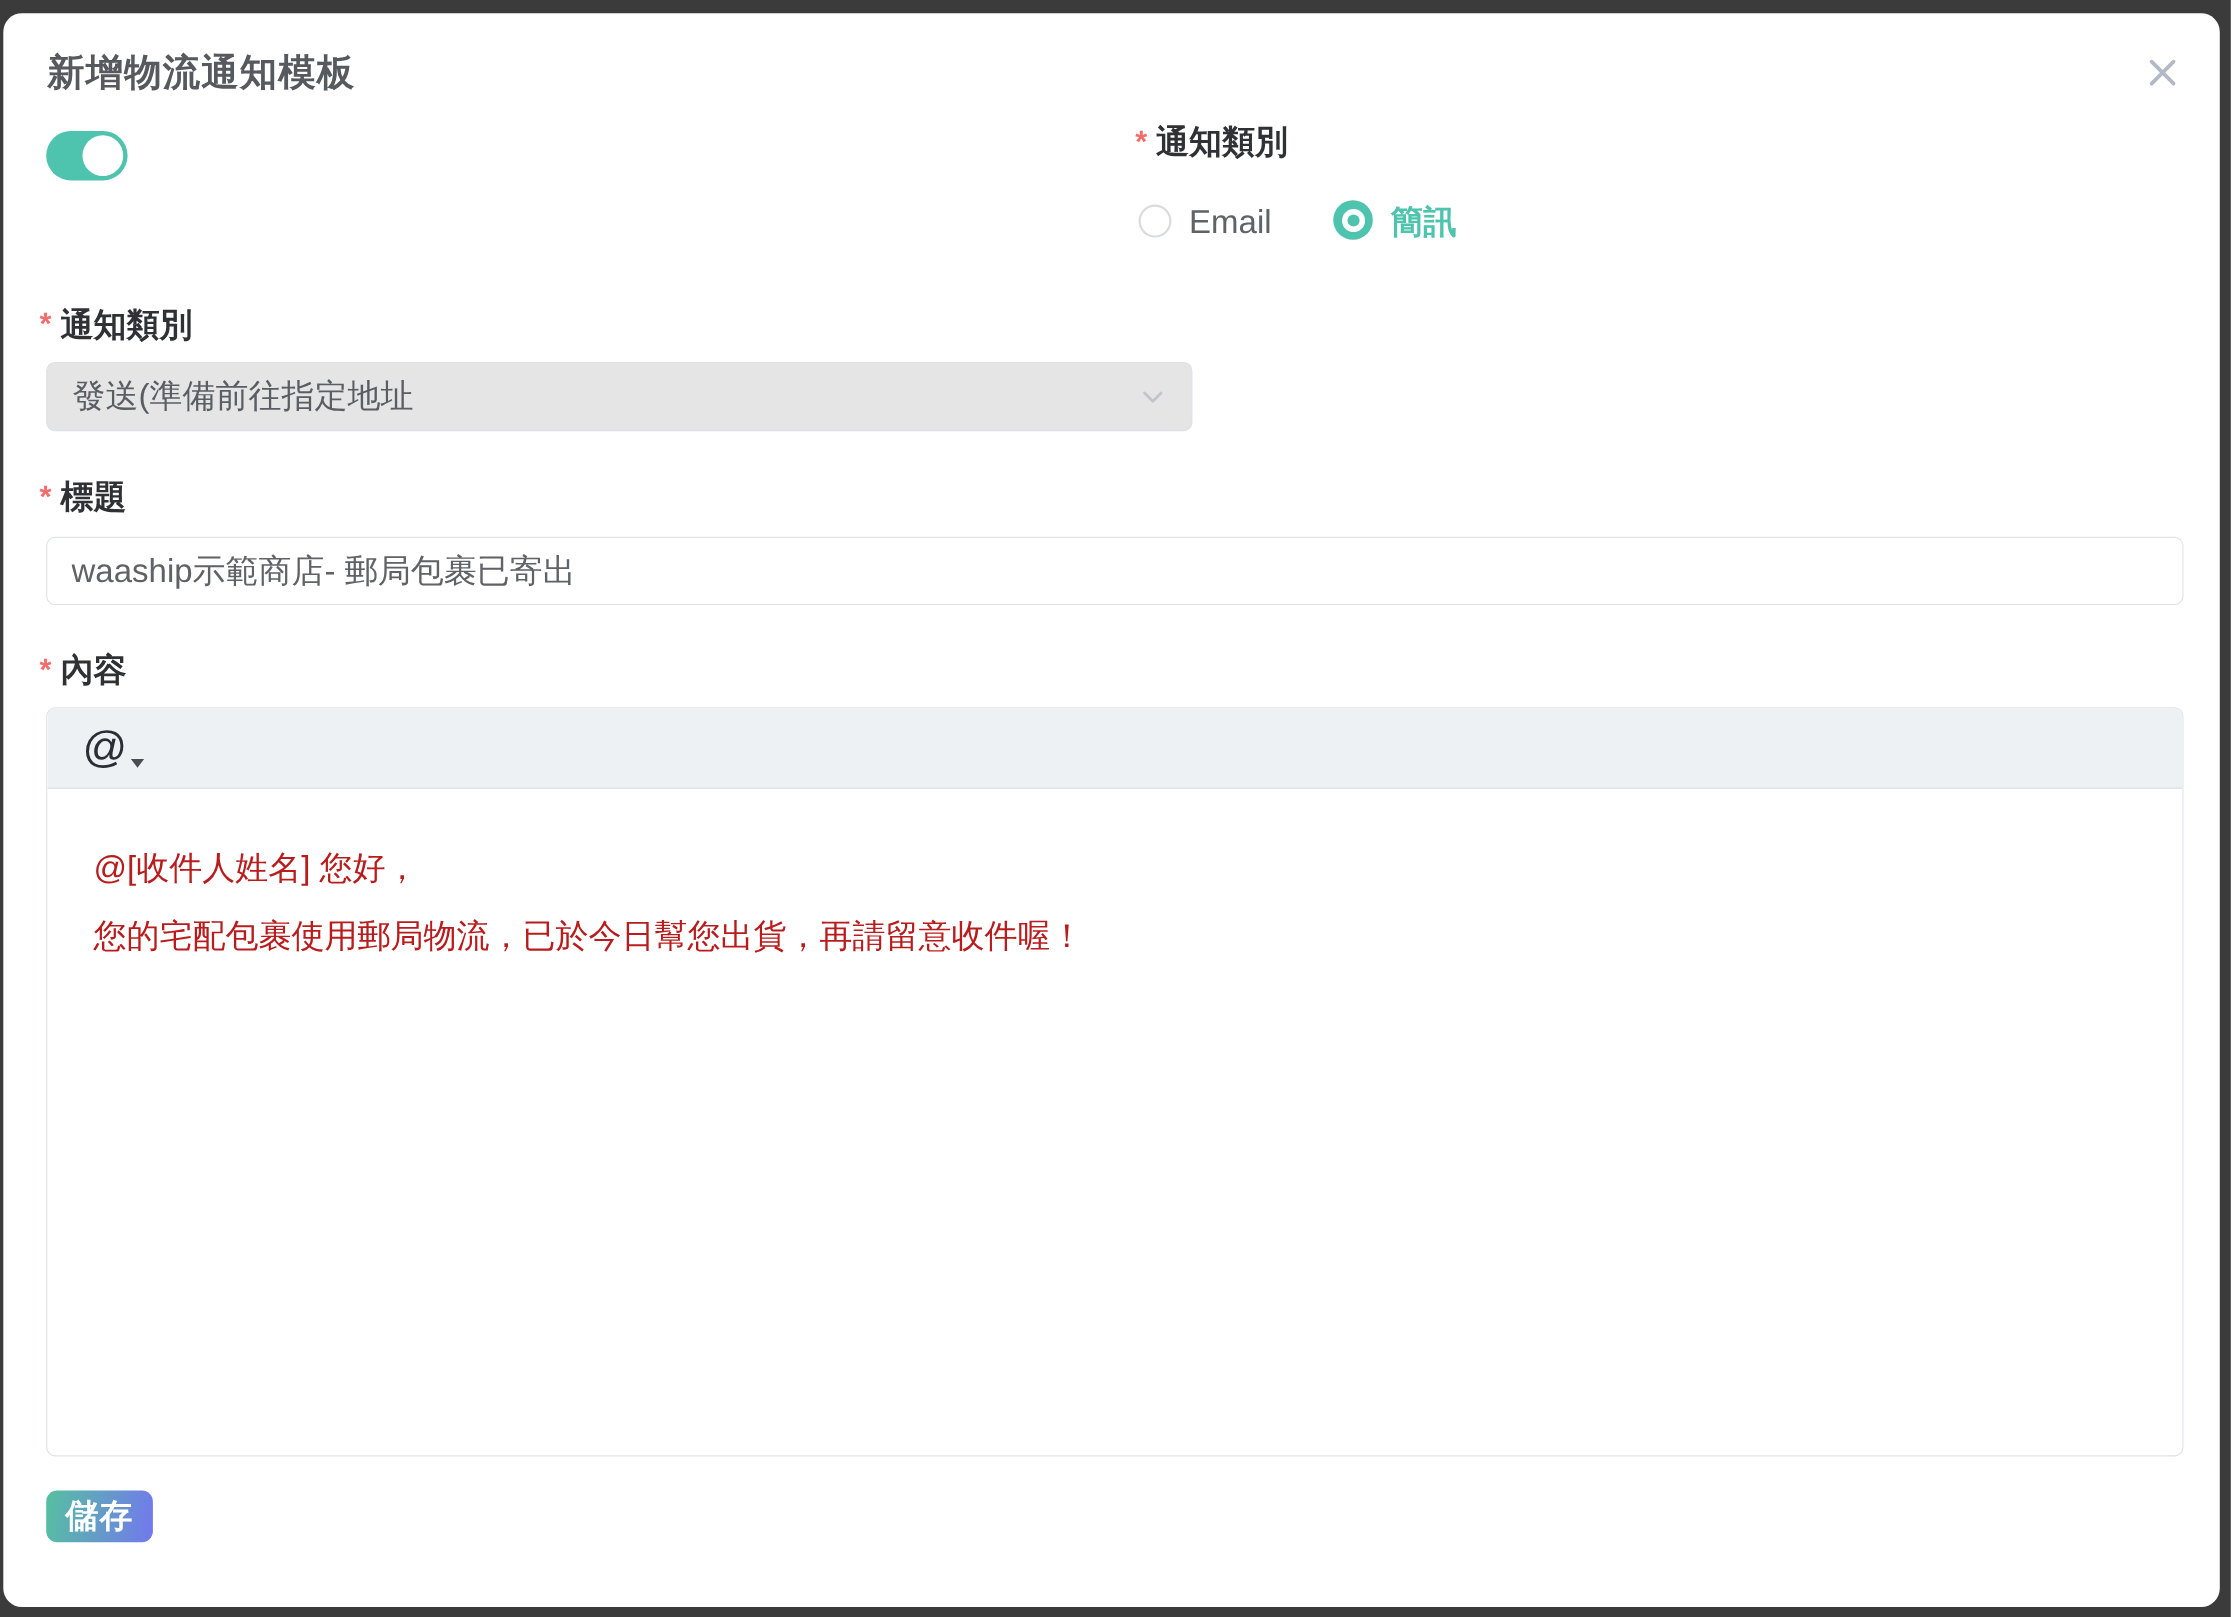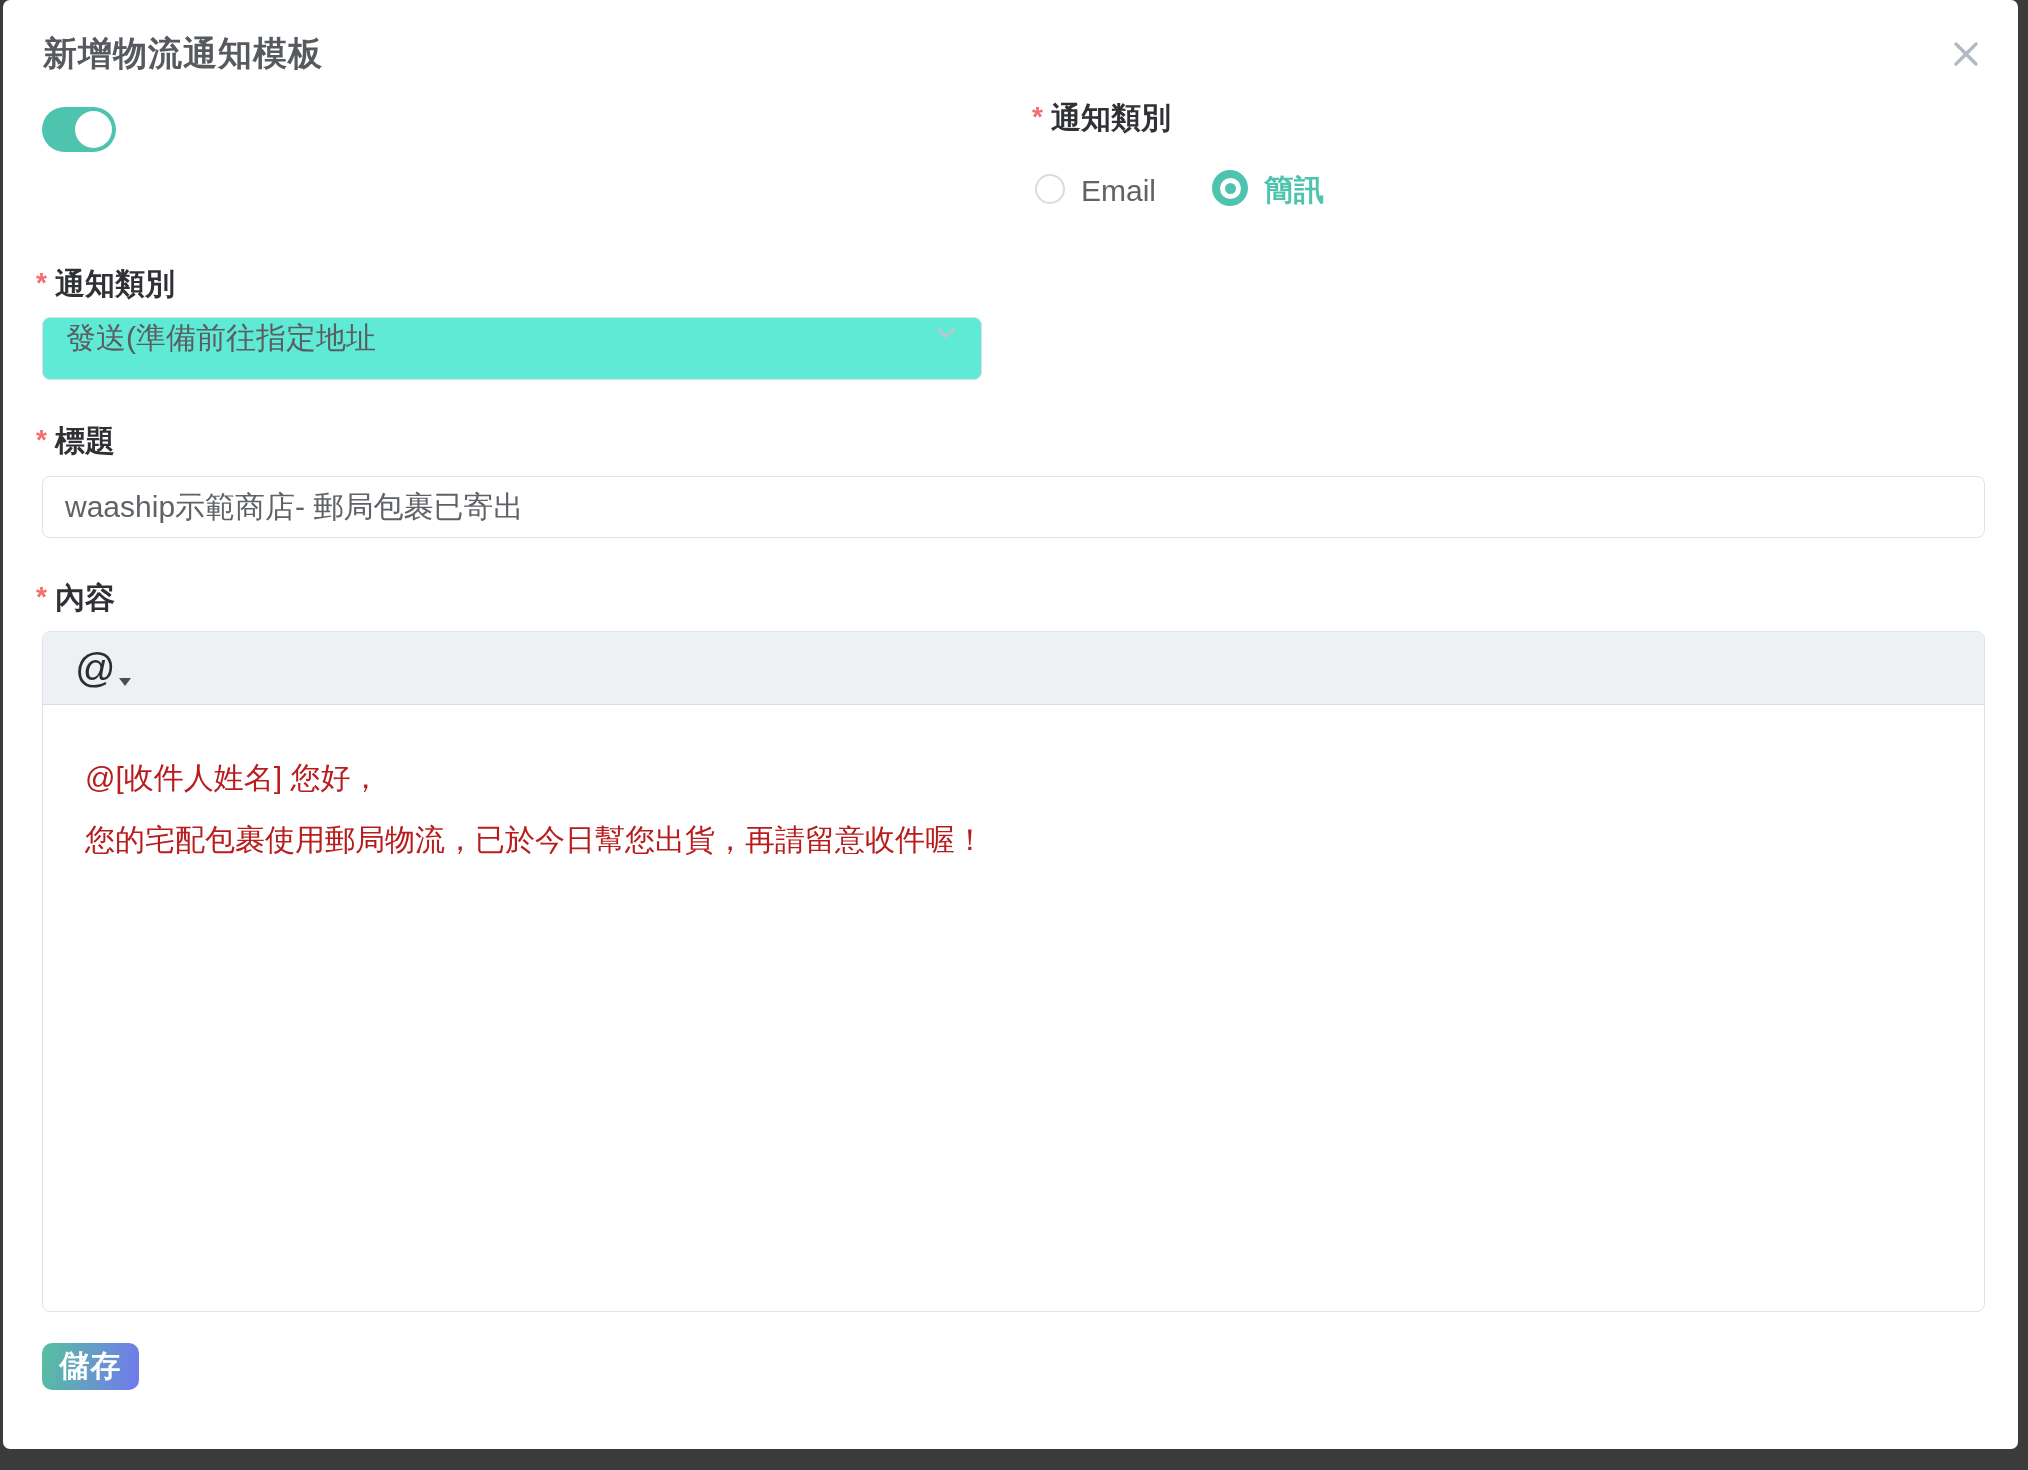"新增物流通知模板" .modal { border-radius: 7px -> 17px; top: 0 -> 12px }
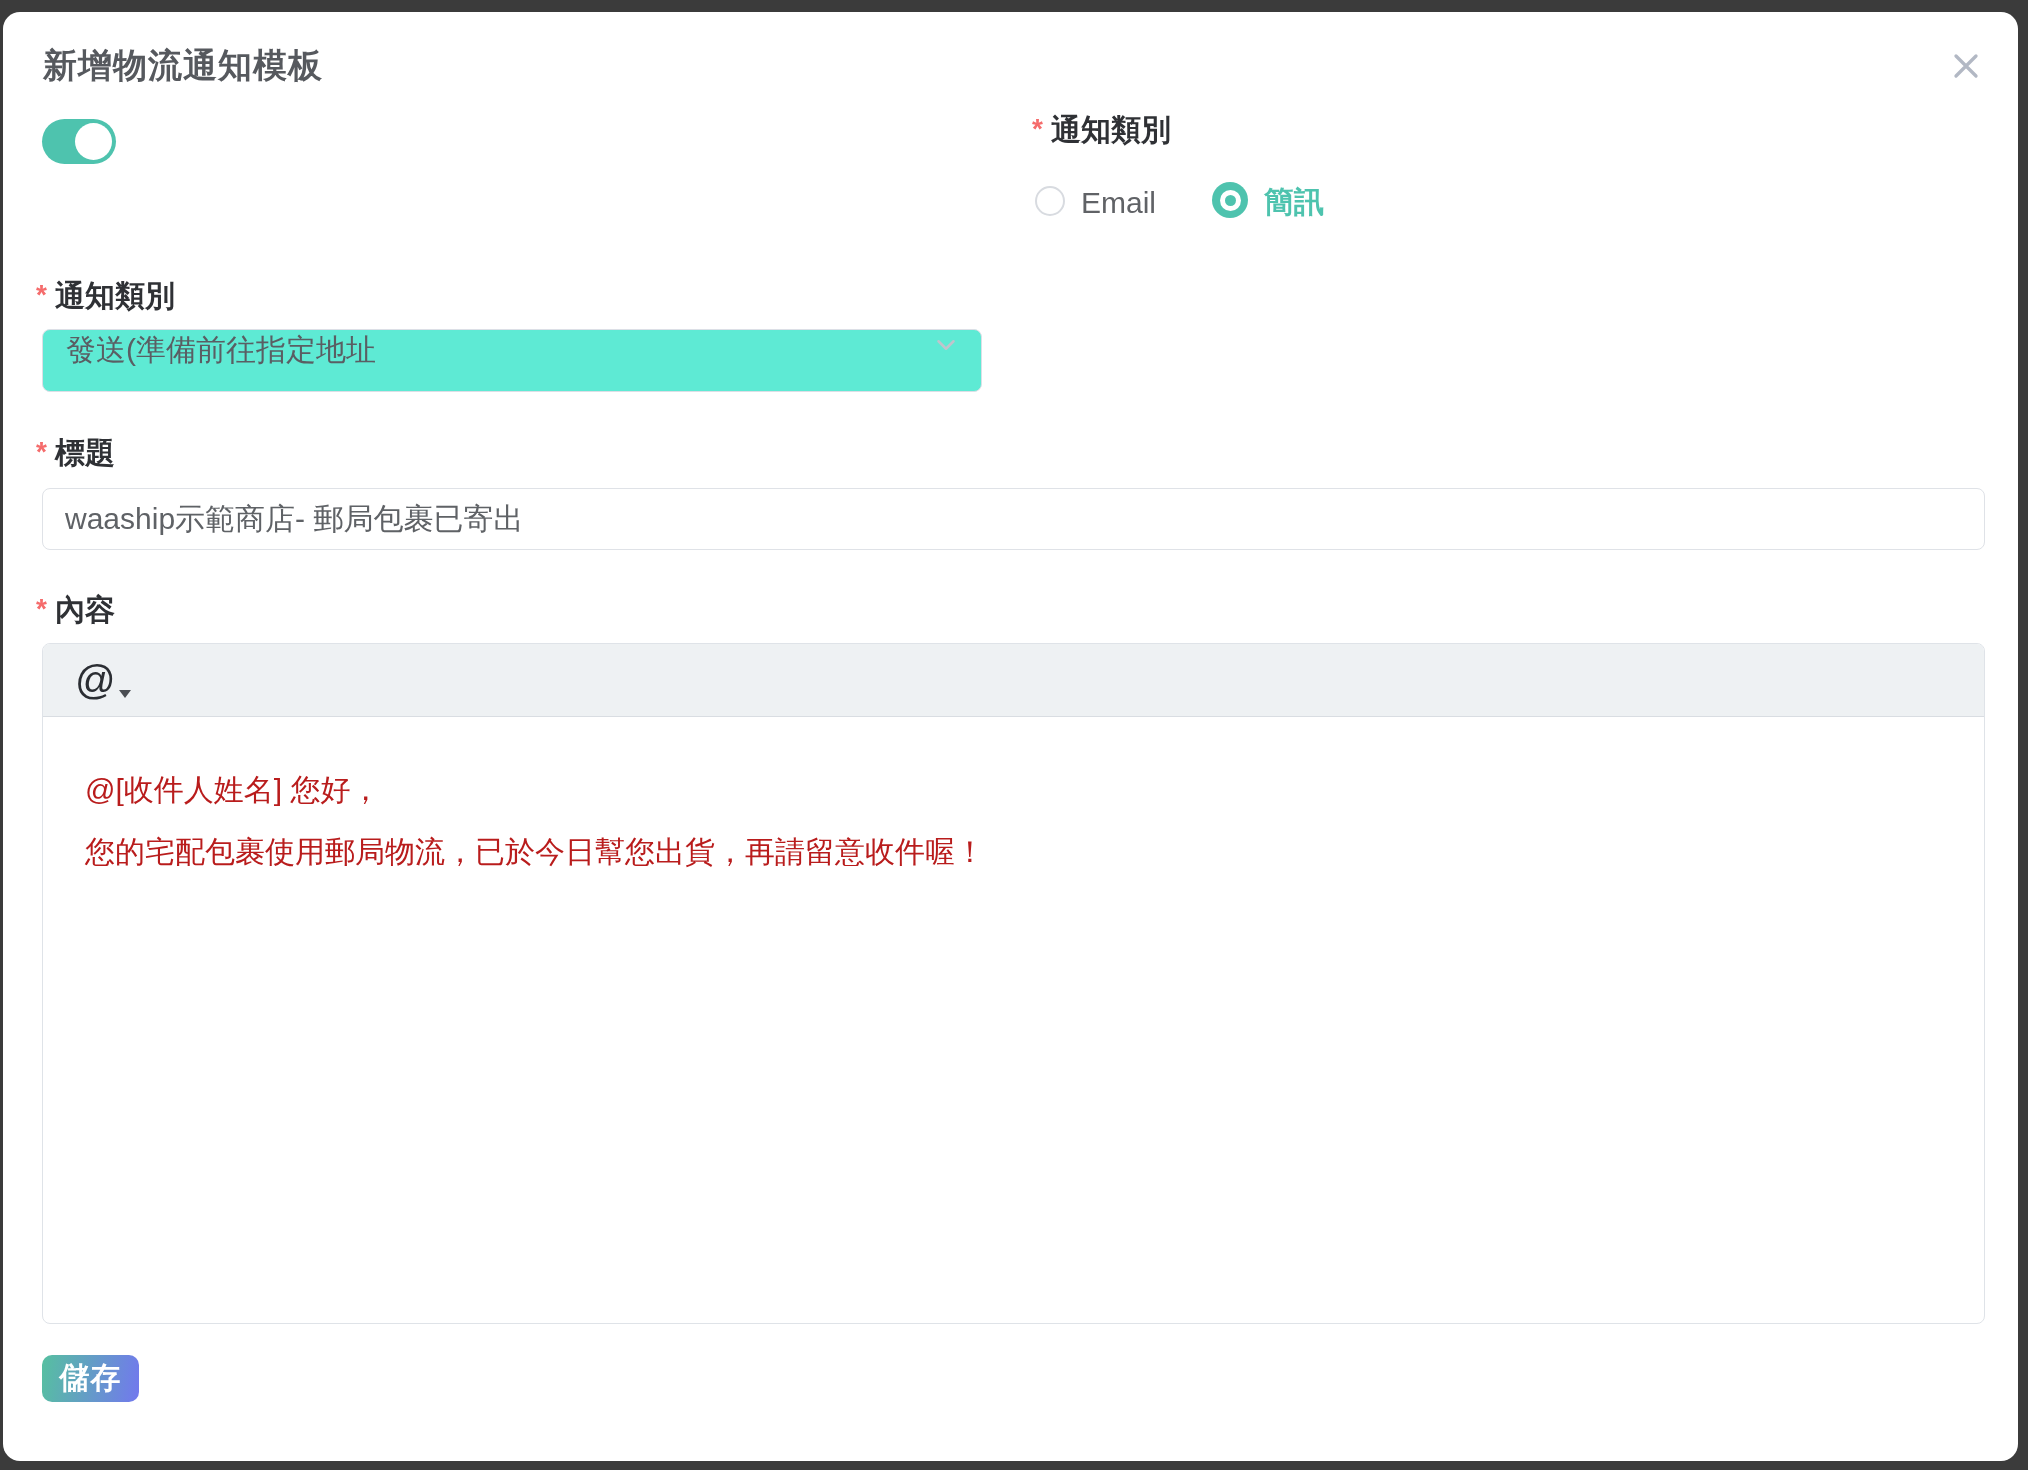"發送(準備前往指定地址" .select-box { align-items: flex-start -> center; background: #5eead4 -> #e5e5e5; width: 940px -> 1042px }
